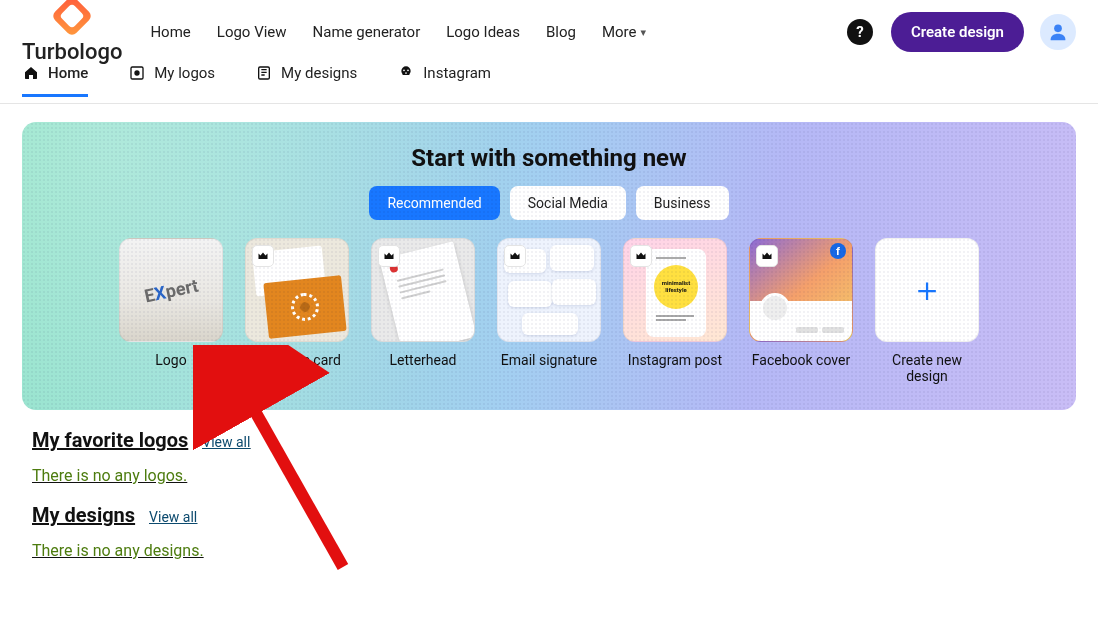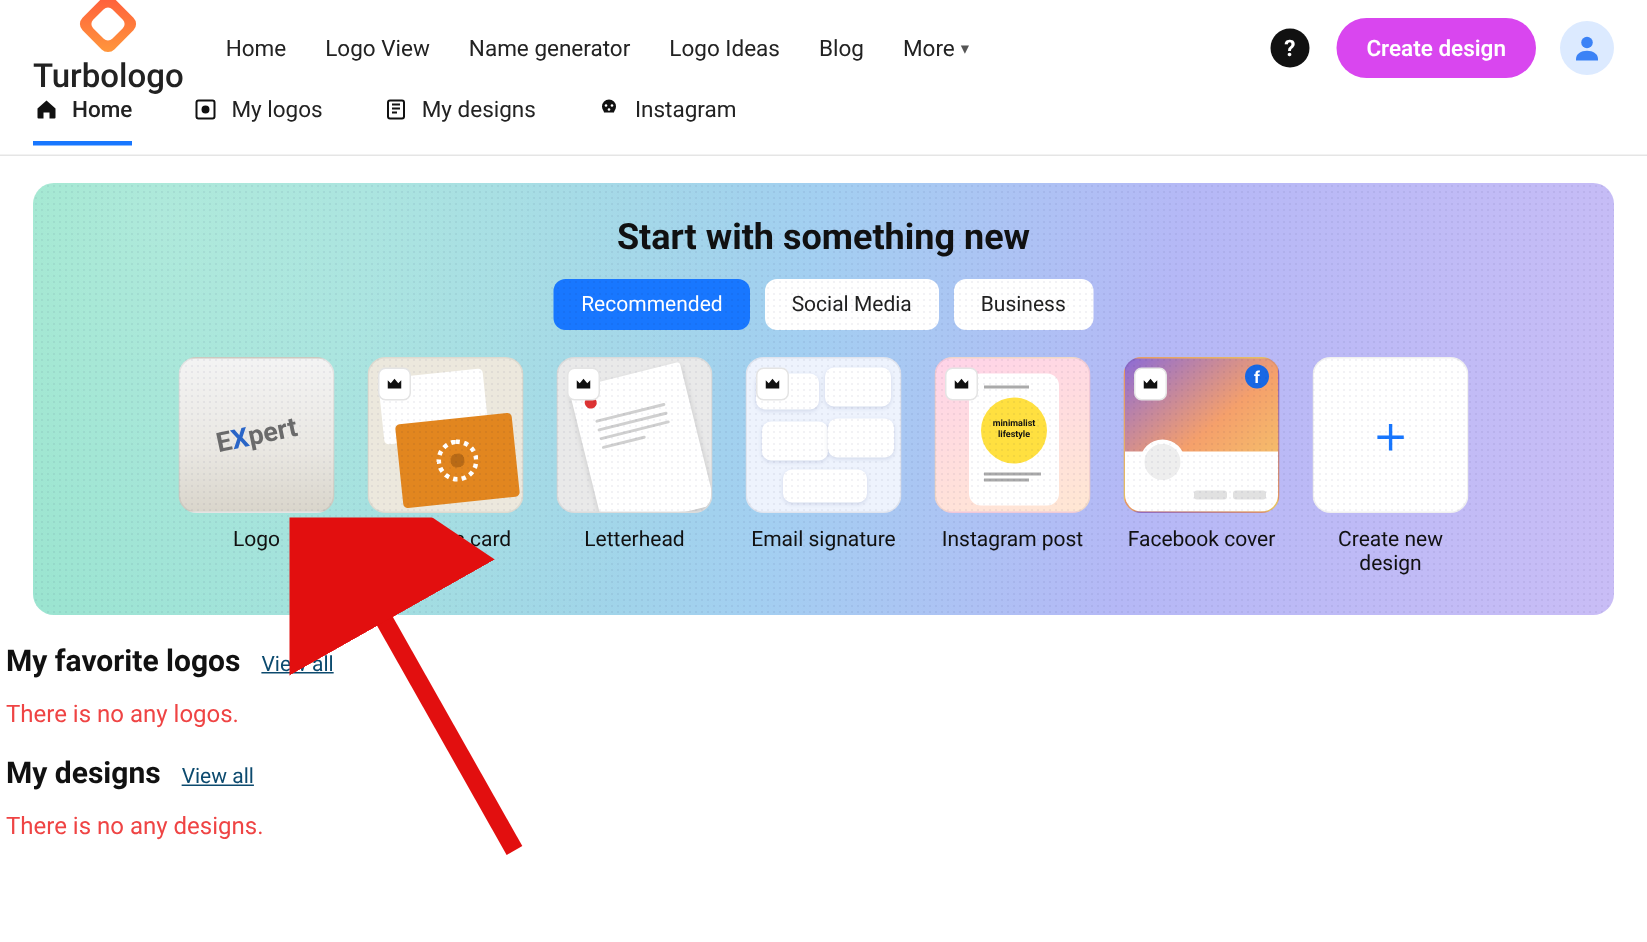"Create design" .cta-btn { background: #d946ef -> #4c1d95 }
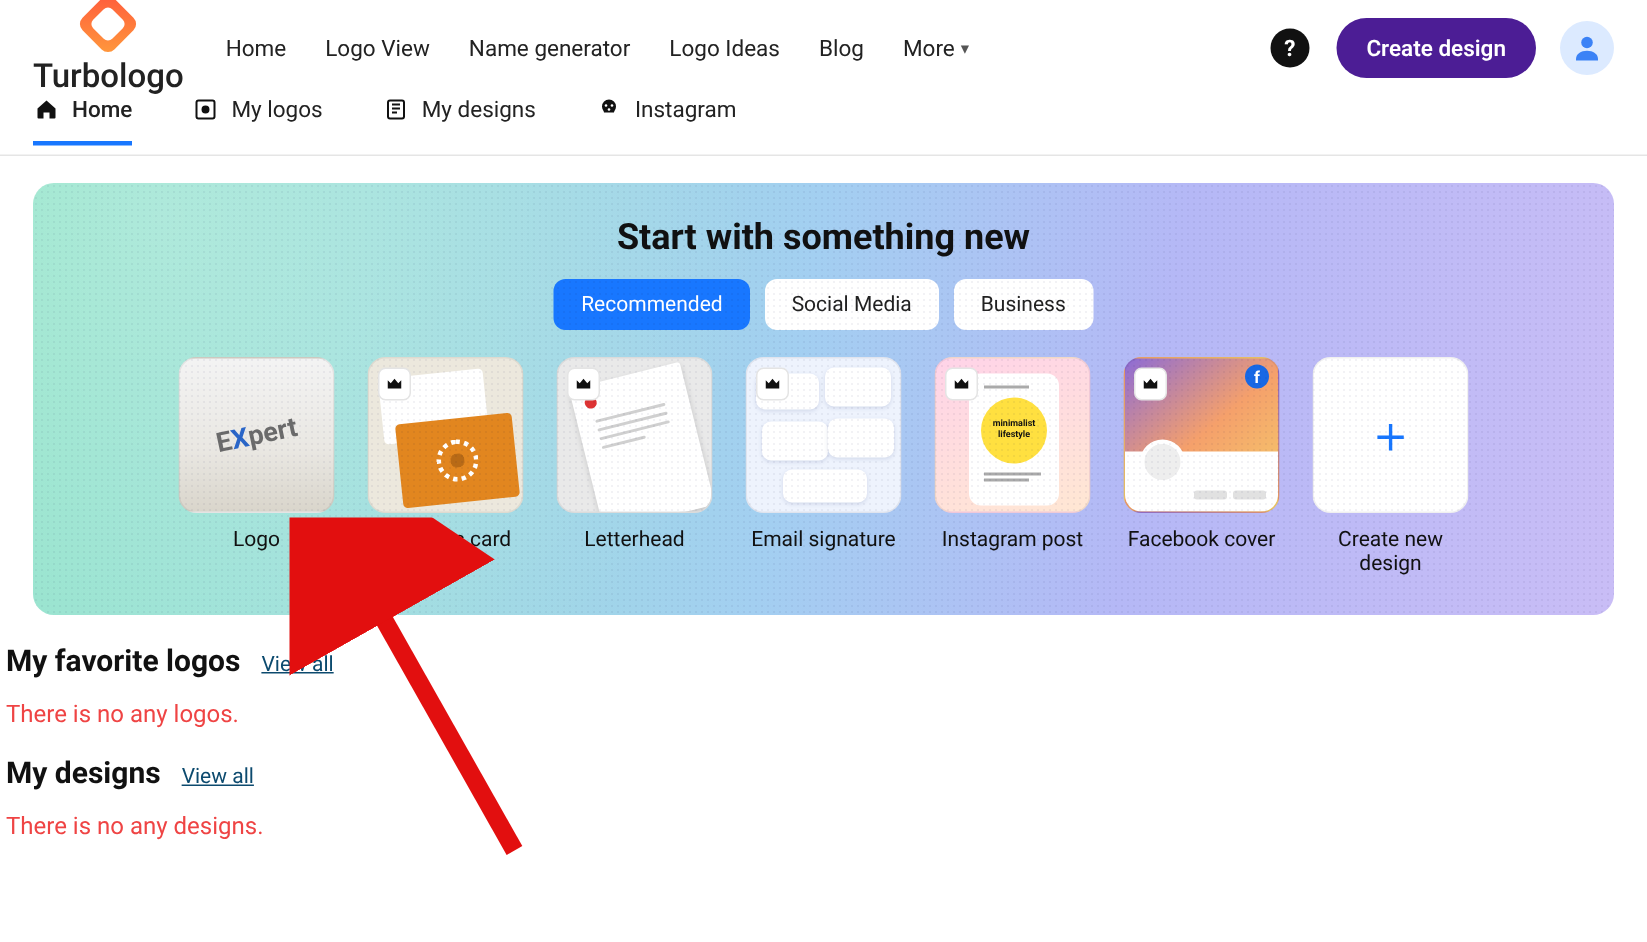"My favorite logos" .section { padding: 18px 4px 0 -> 18px 32px 0; text-decoration: none -> underline }
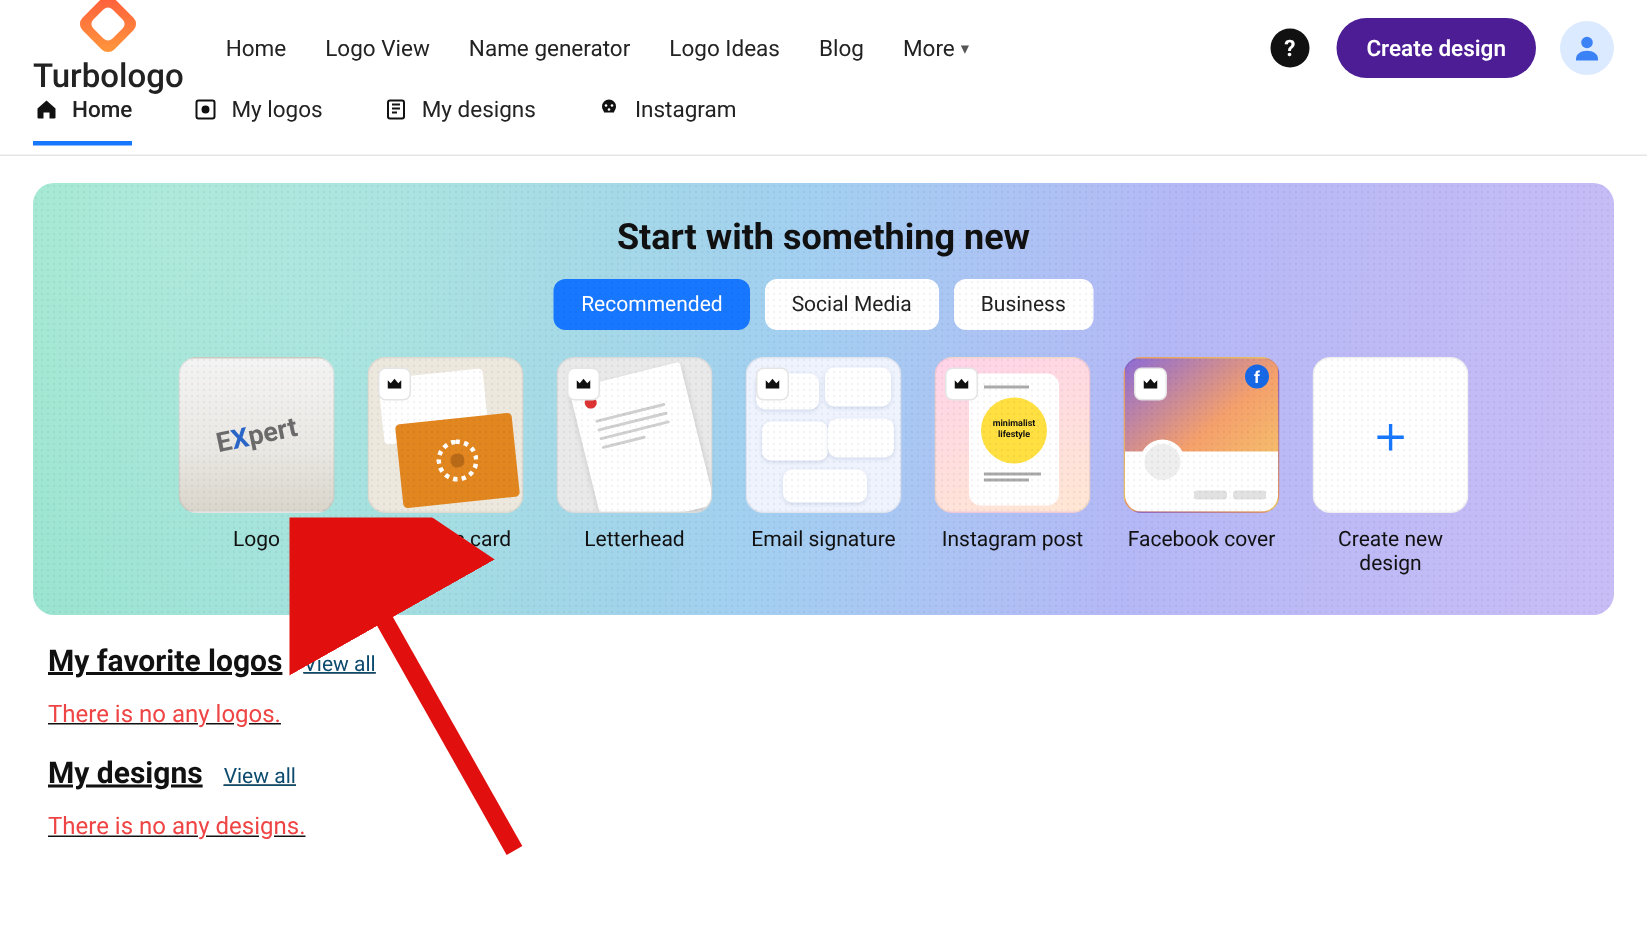"There is no any logos." .section p { color: #ef4444 -> #4d7c0f }
